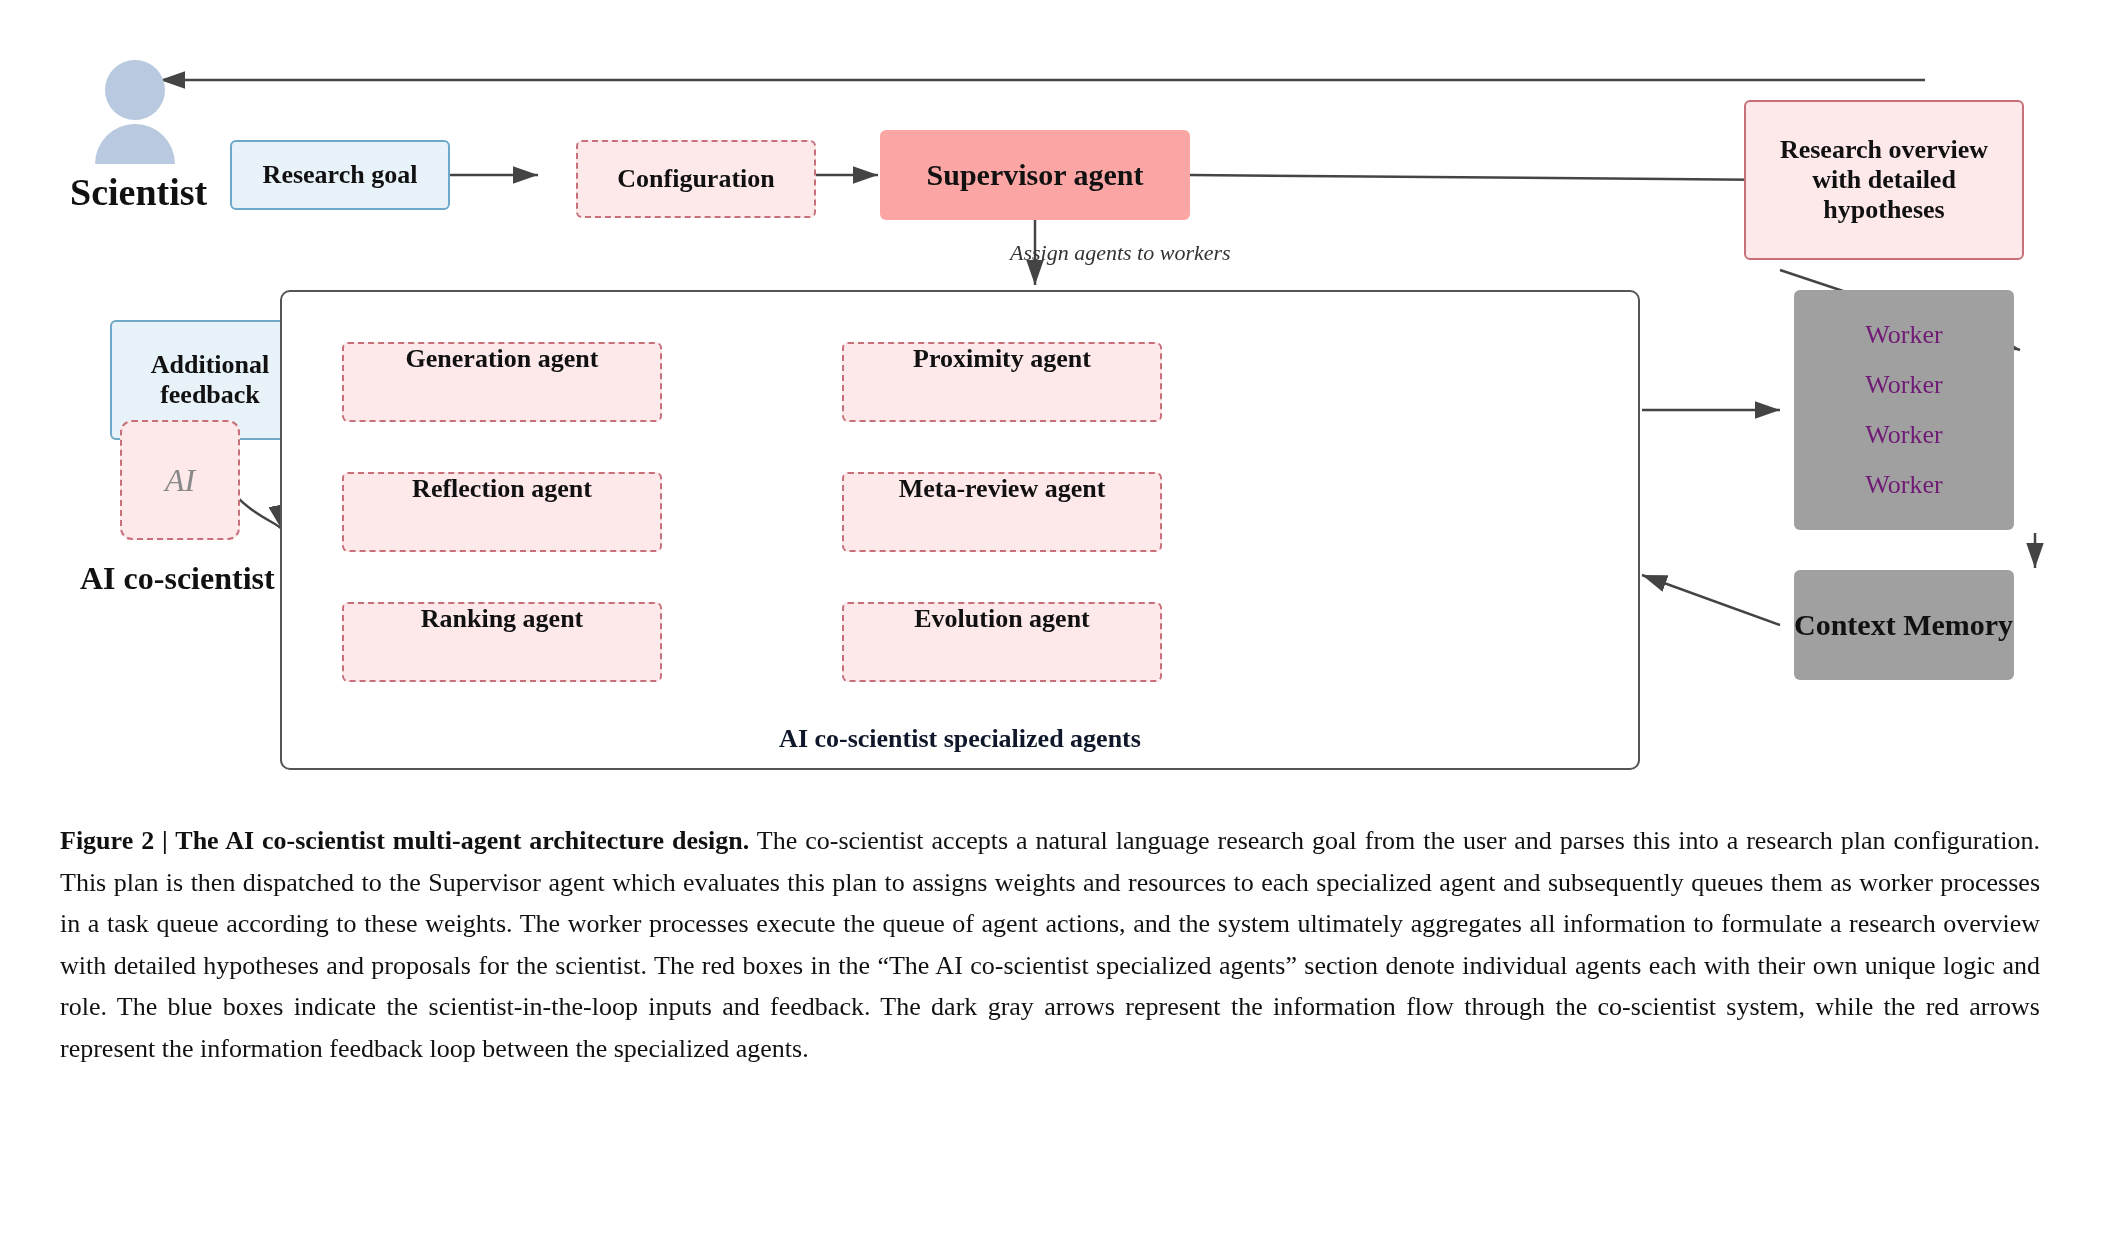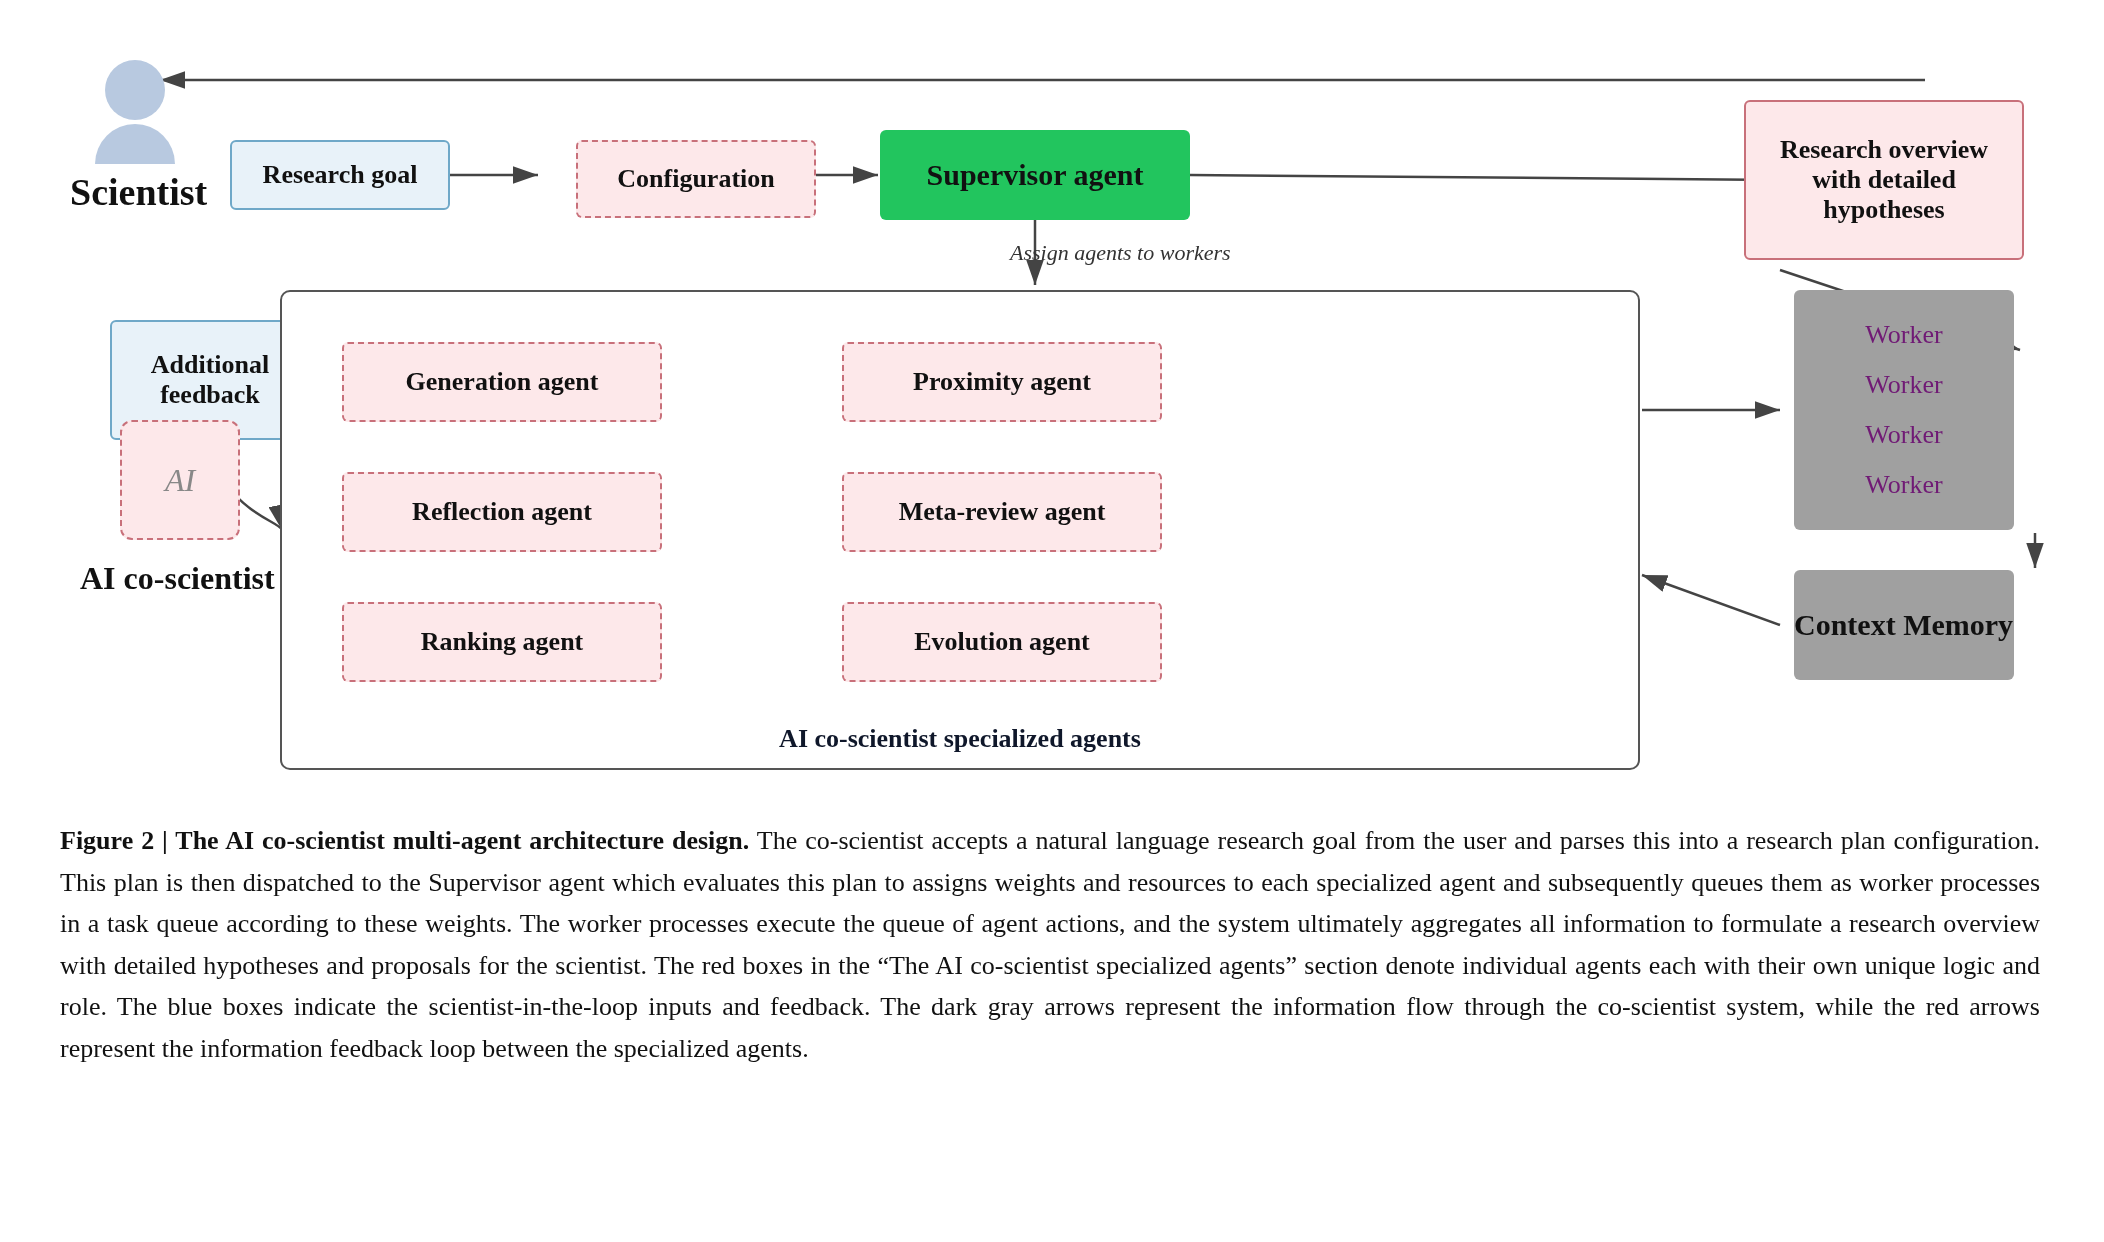"Supervisor agent" .supervisor-box { background: #22c55e -> #fca5a5 }
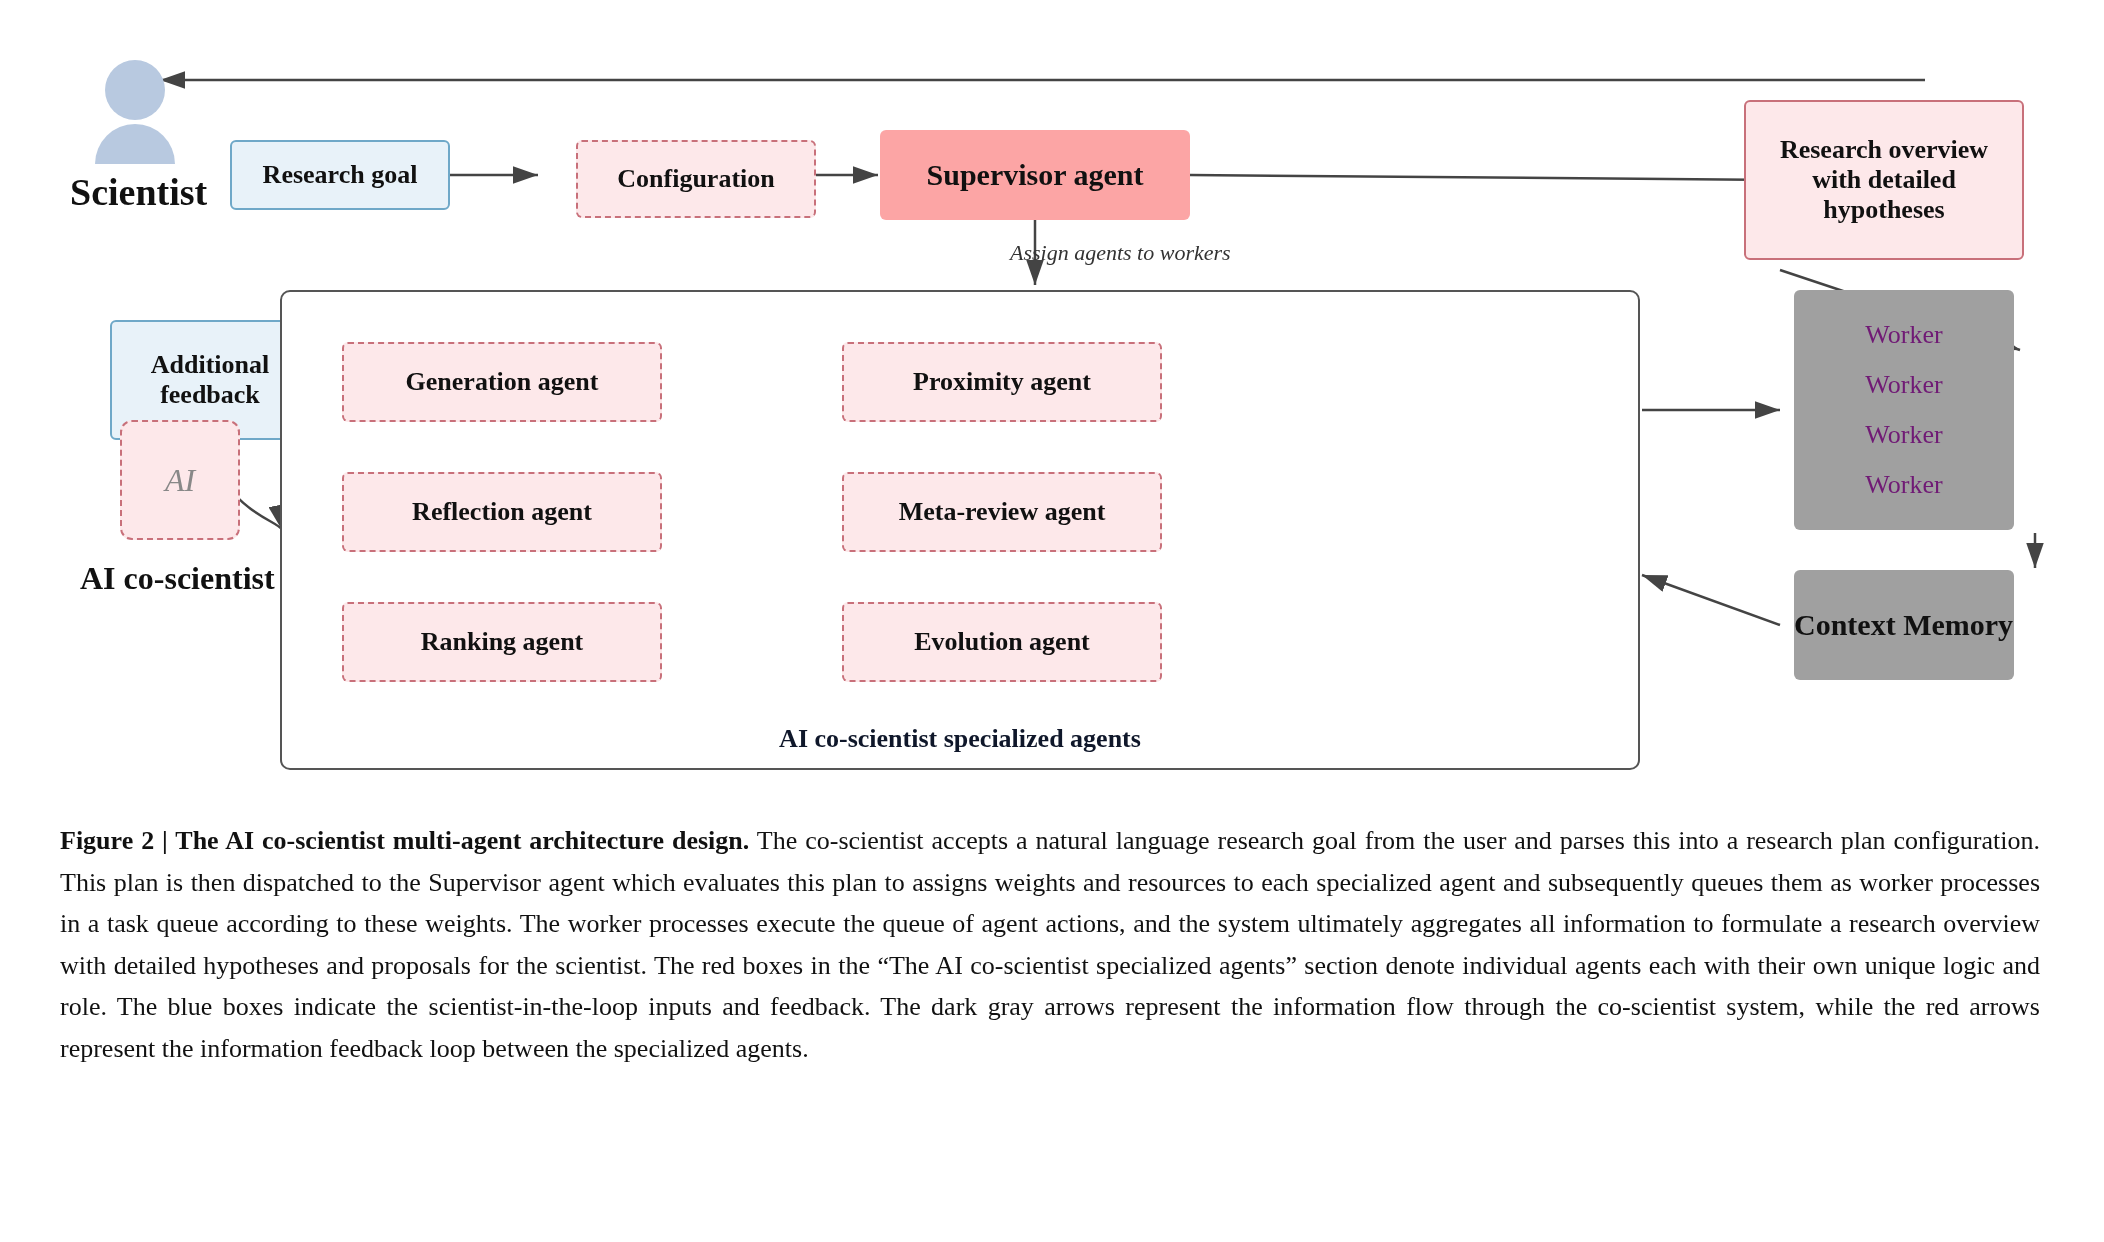"Generation agent" .agent-box { align-items: center -> flex-start }
